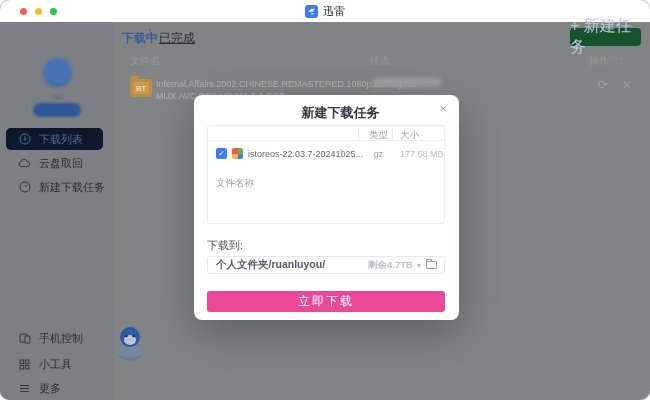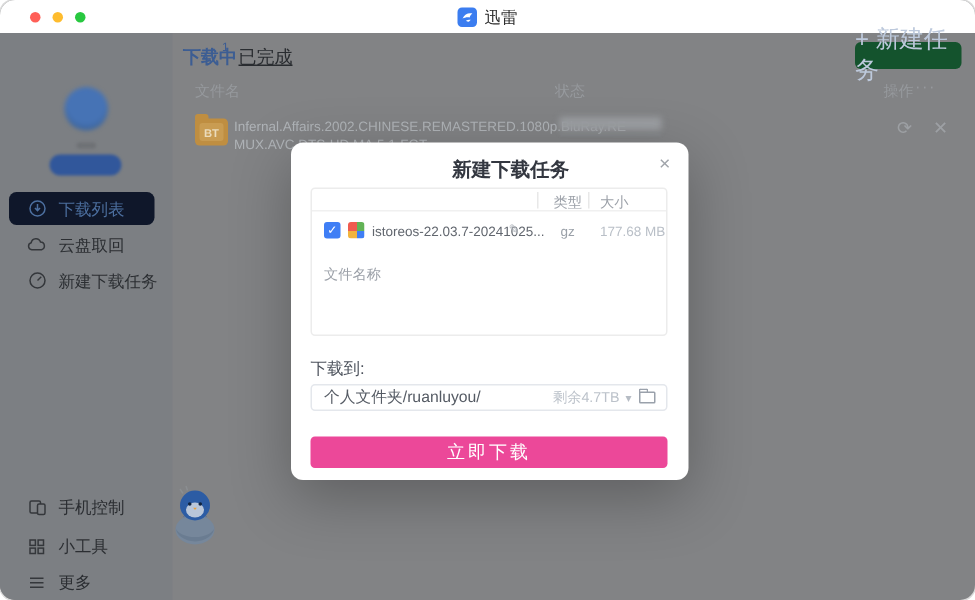"个人文件夹/ruanluyou/" .pathbox { font-weight: none -> bold }
